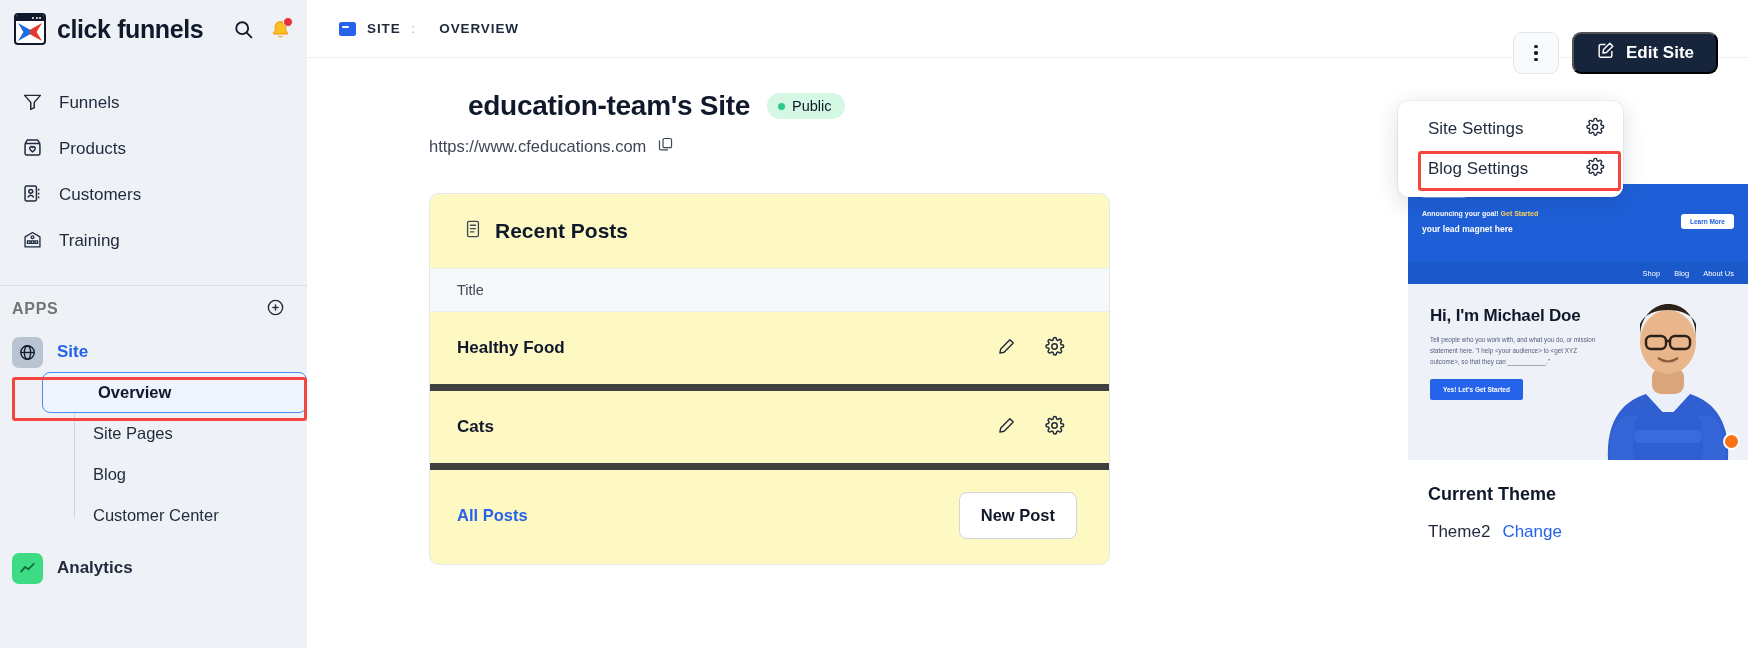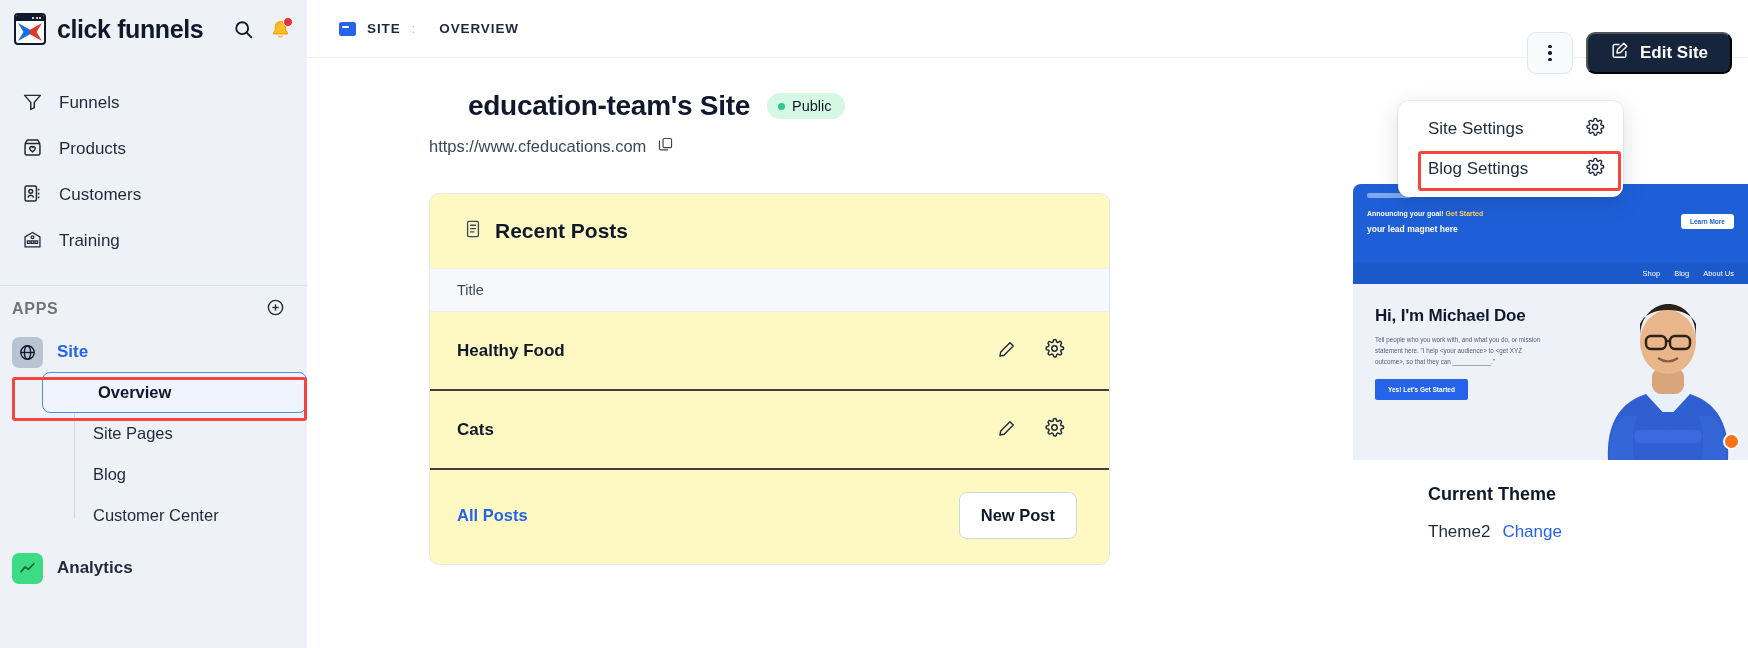"Edit Site" .right-actions { padding-right: 16px -> 30px }
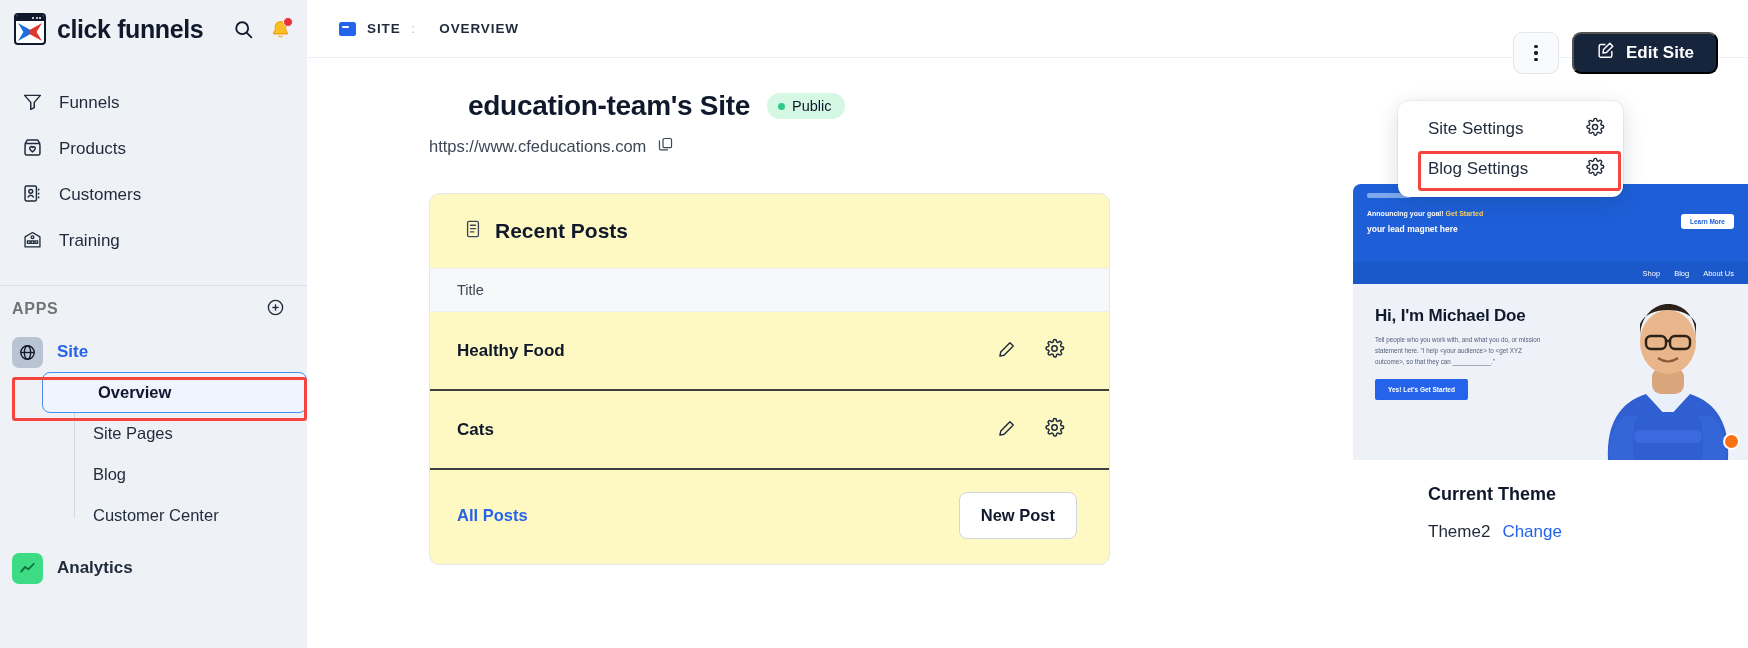"Shop" .theme-preview { width: 395px -> 340px }
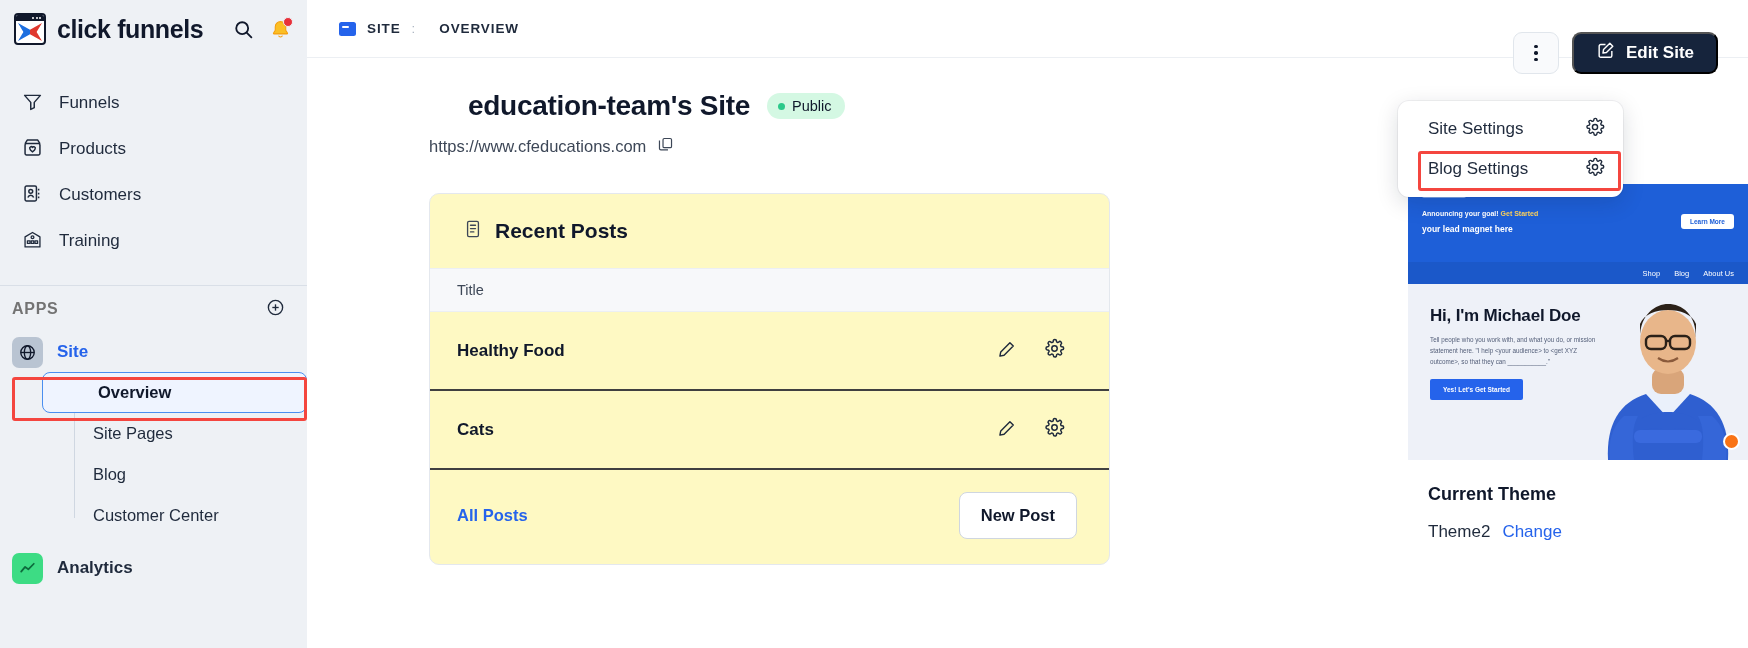"Healthy Food" .tbl-row { border-bottom: 2px solid #404040 -> 7px solid #404040 }
